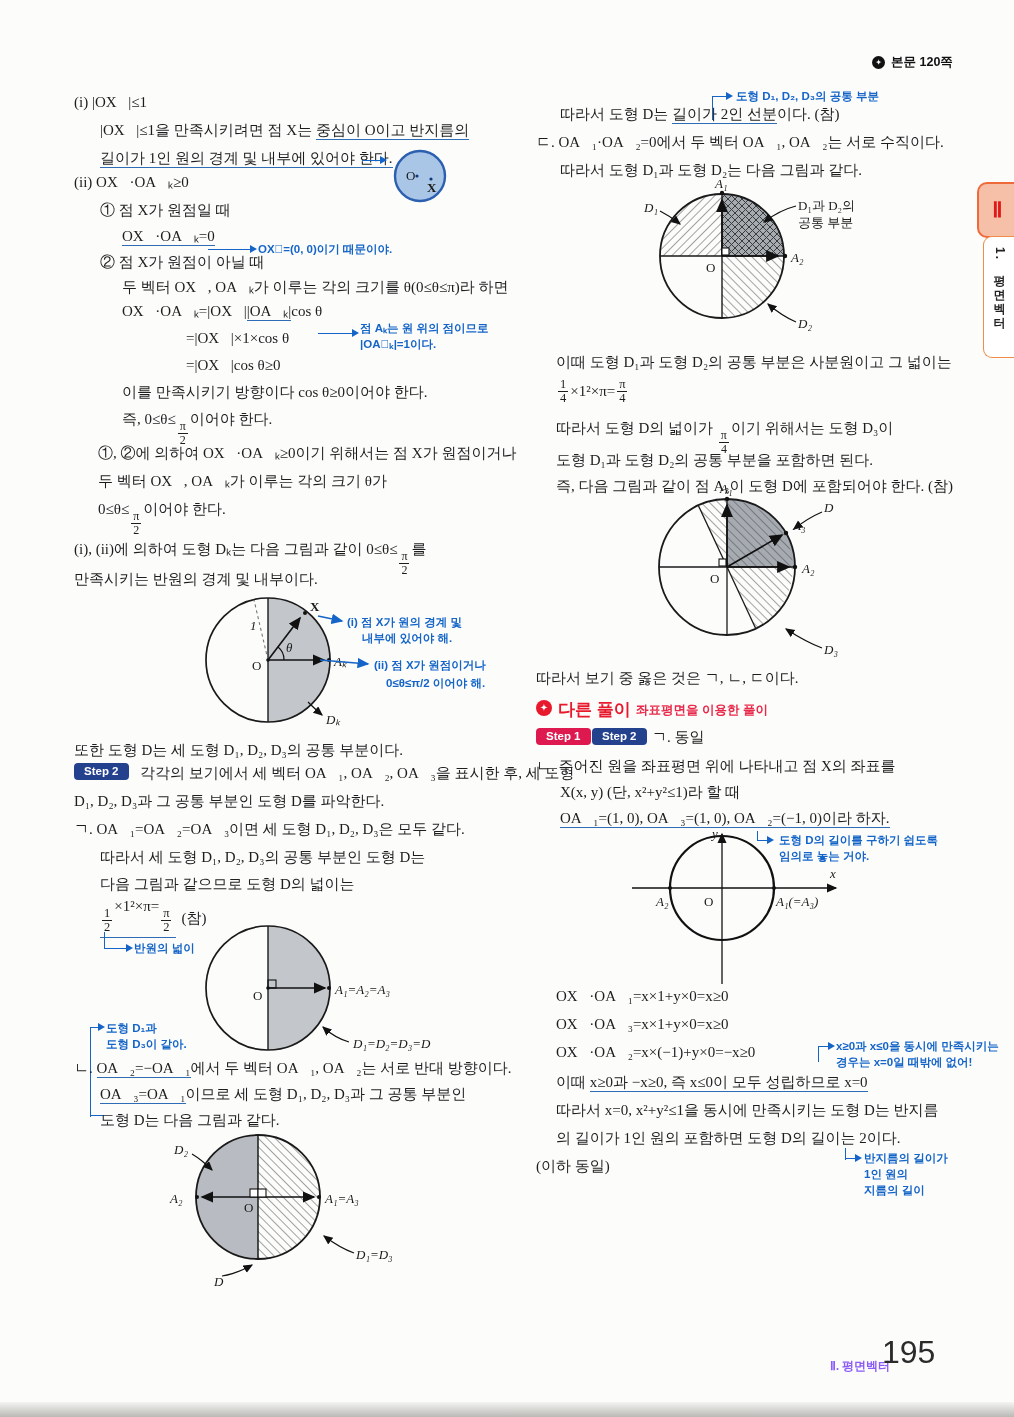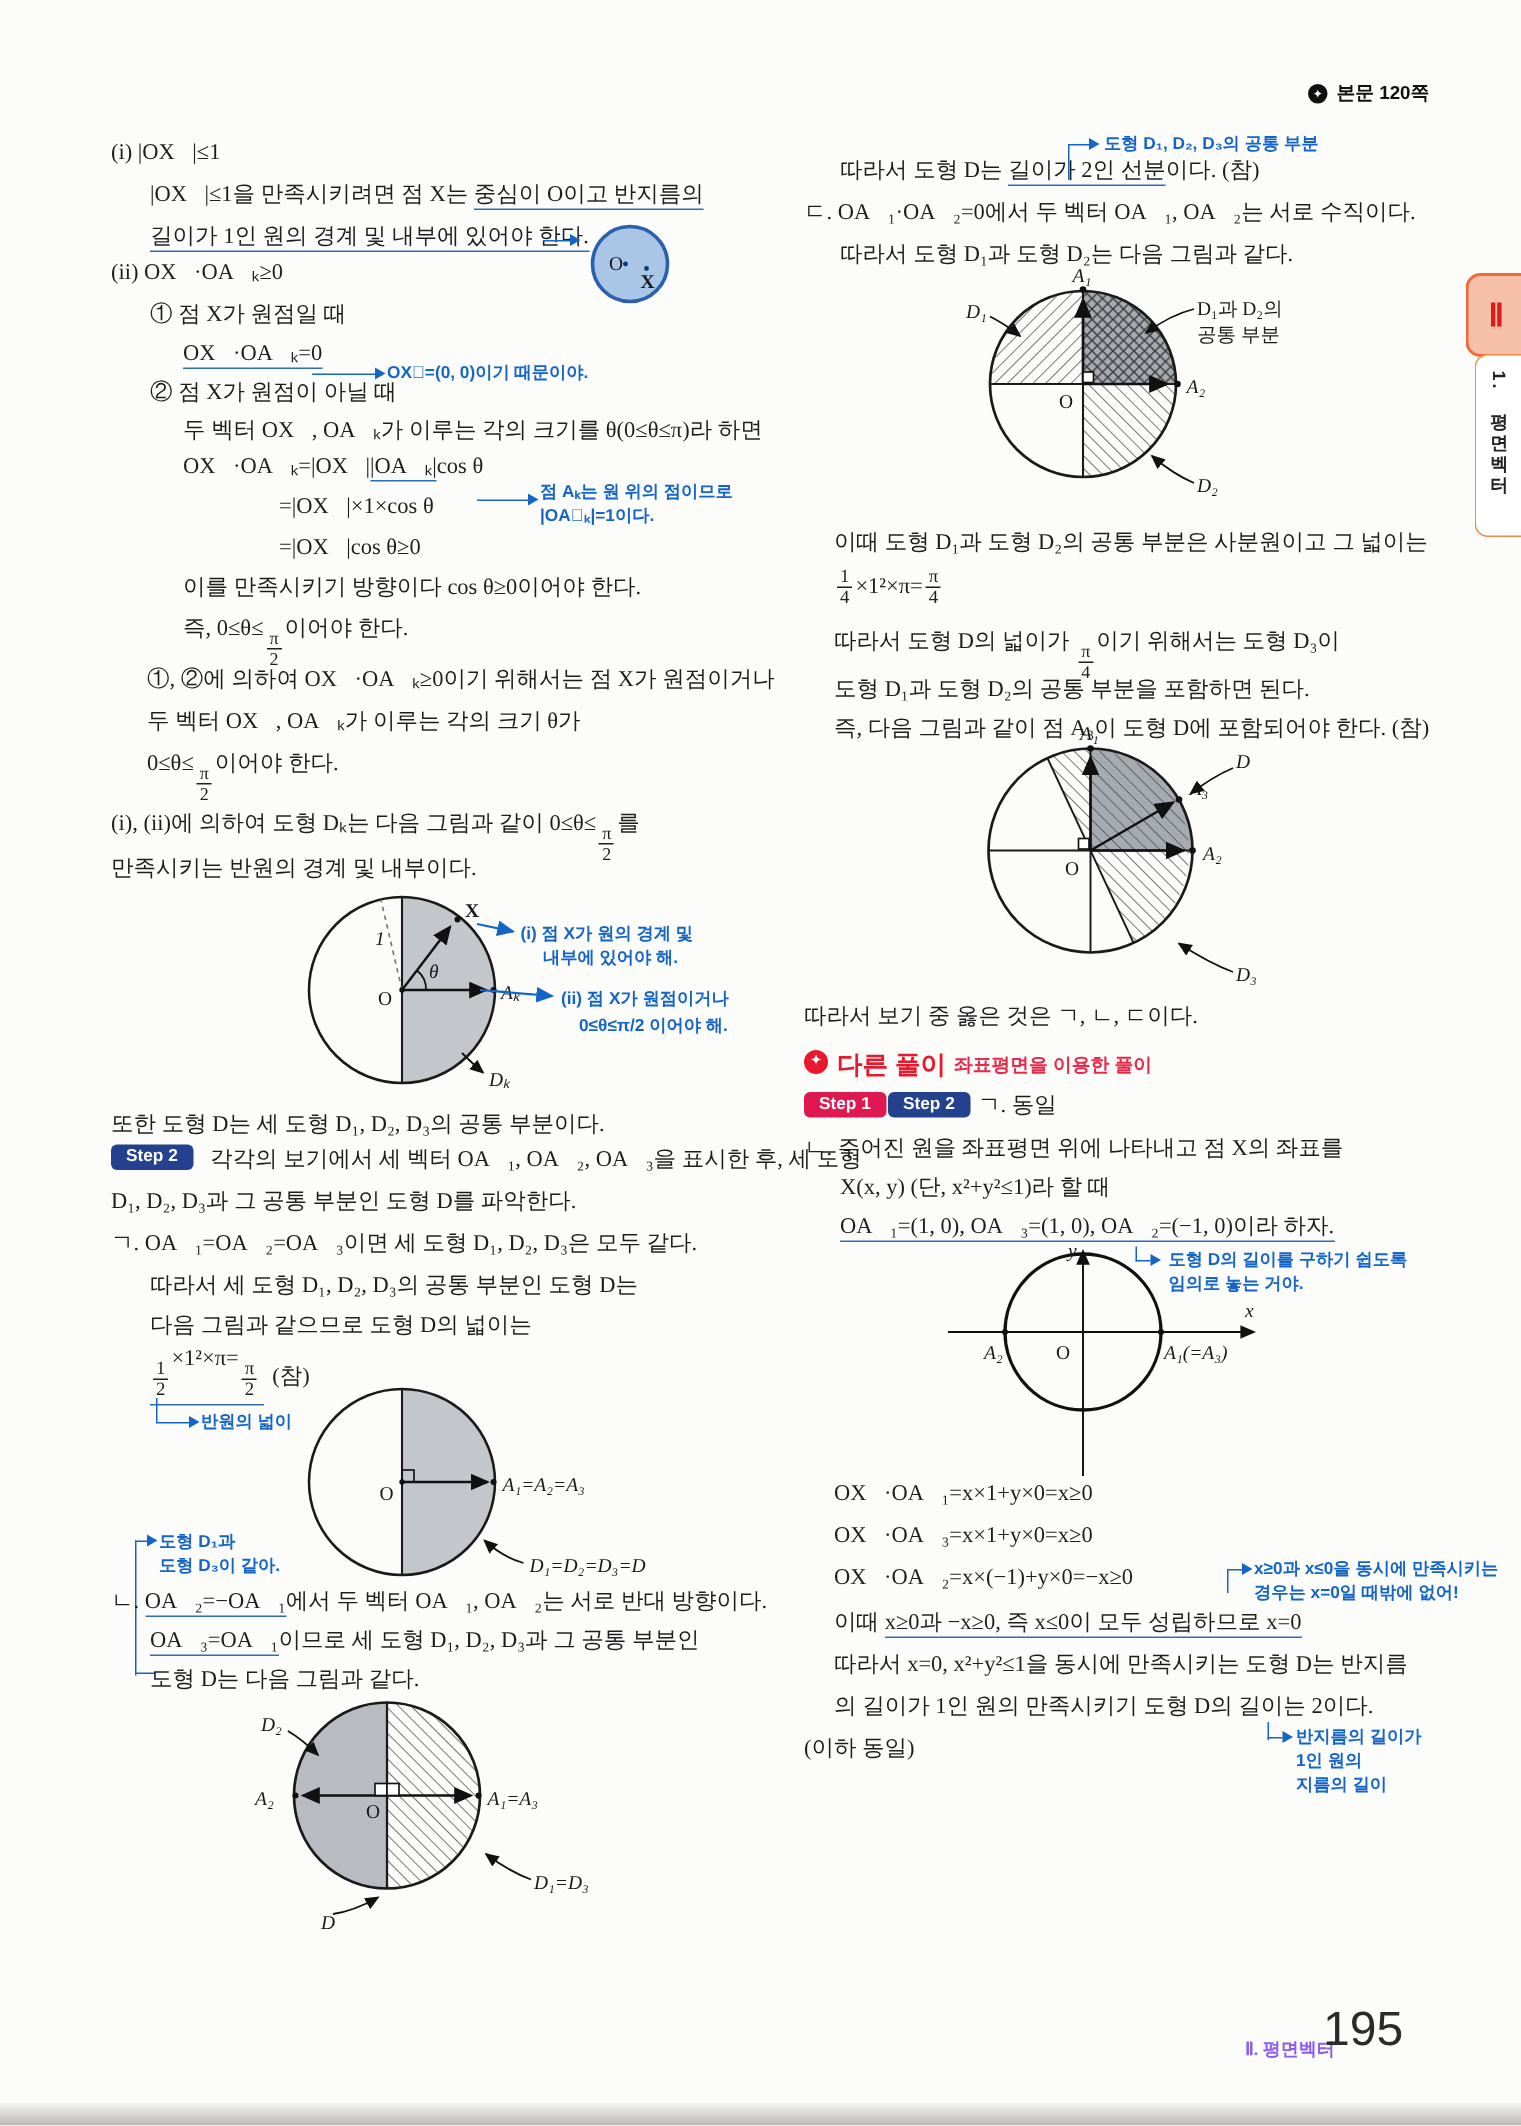"의 길이가 1인 원의 만족시키기" div.t { text: 만족시키기 -> 포함하면 }
